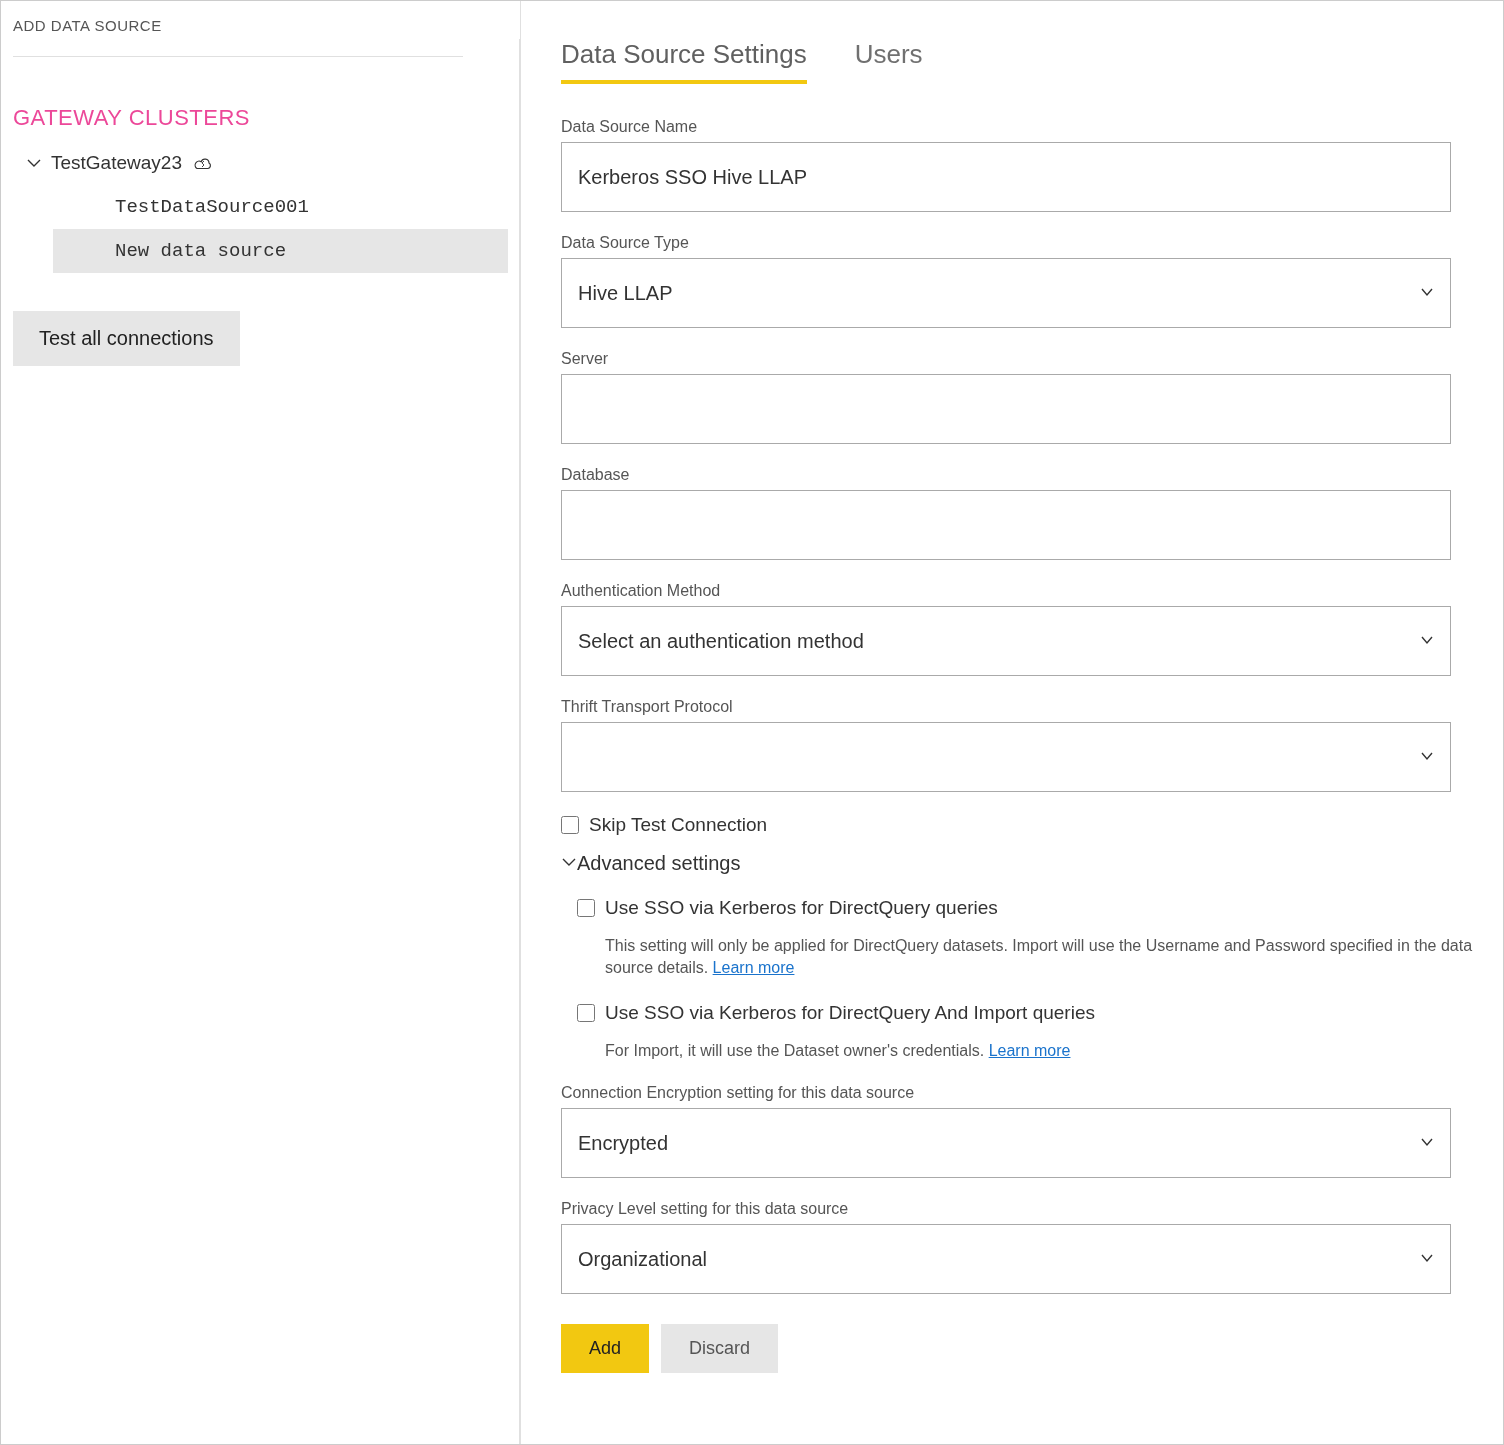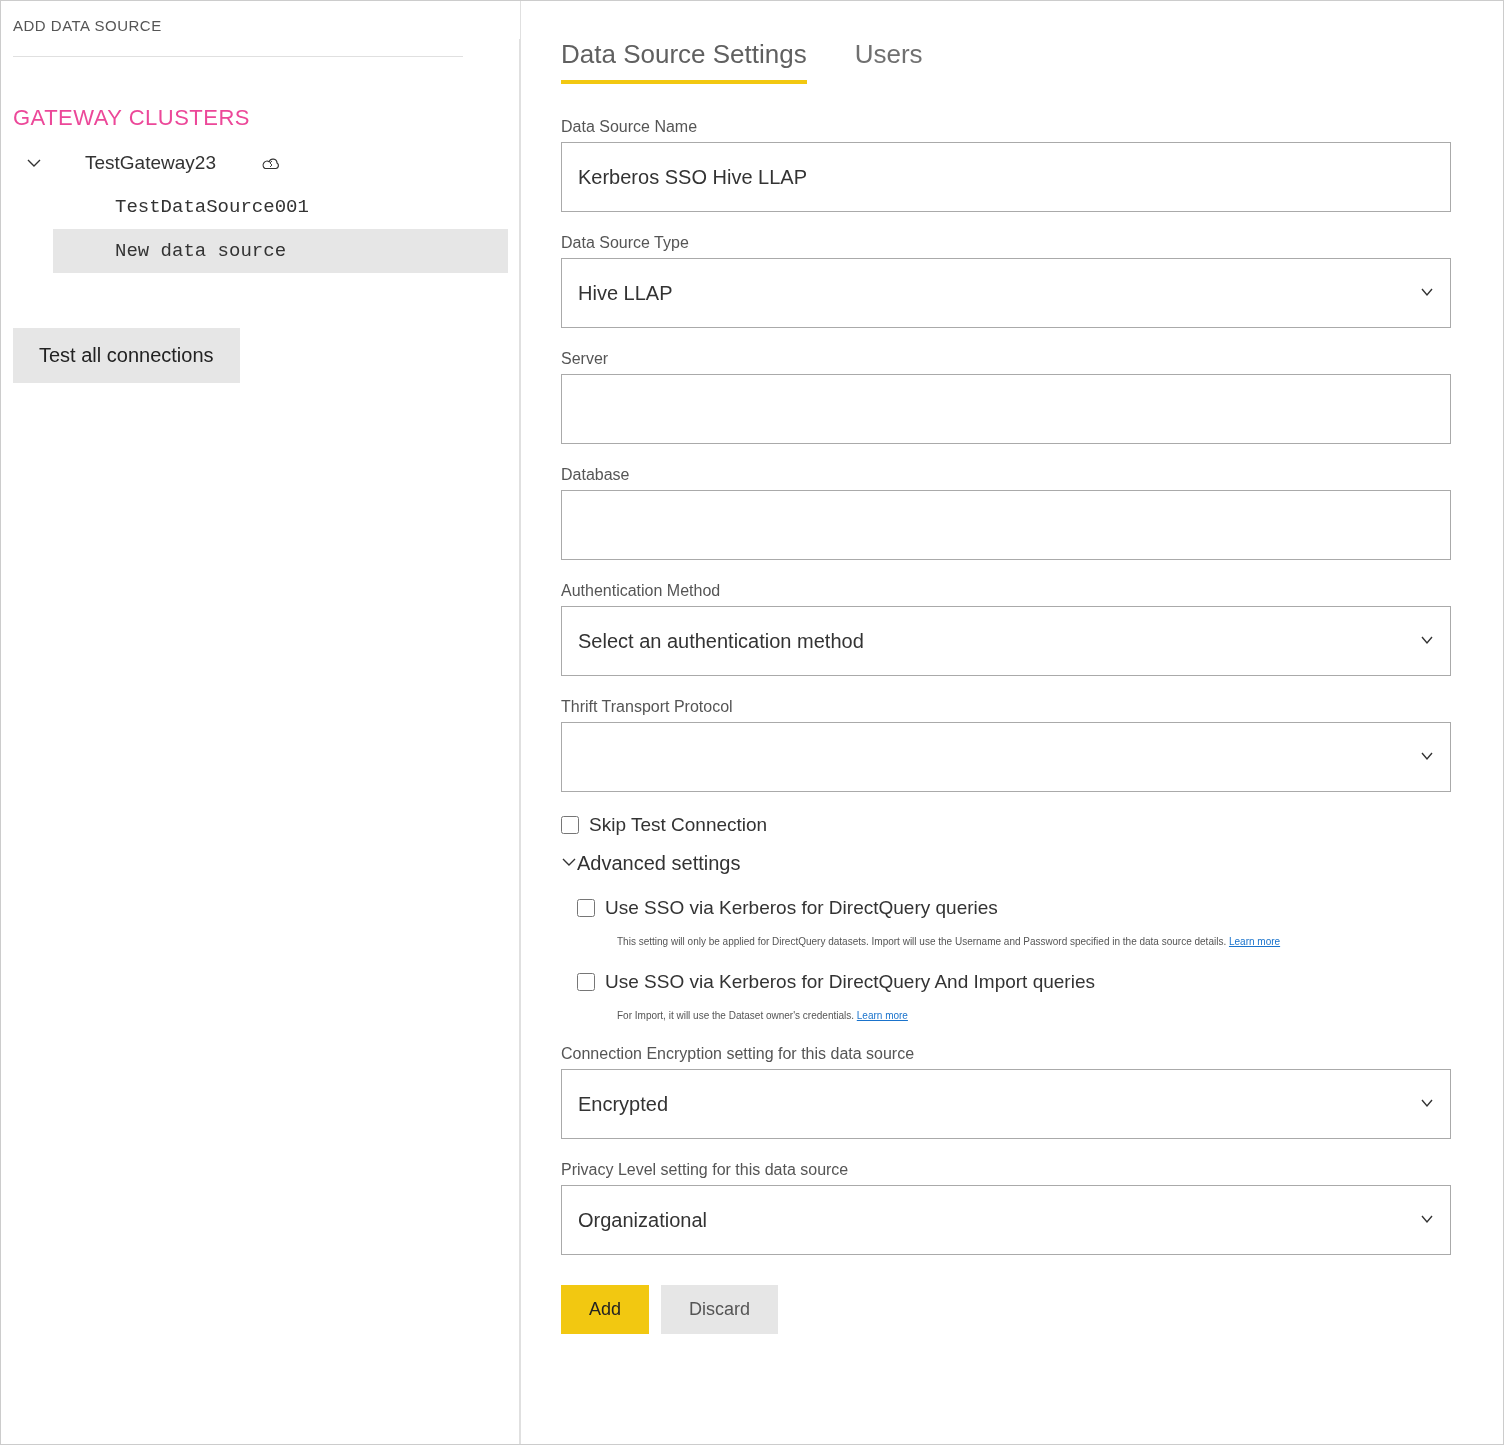"TestGateway23" .tree-row.gateway { gap: 34px -> none }
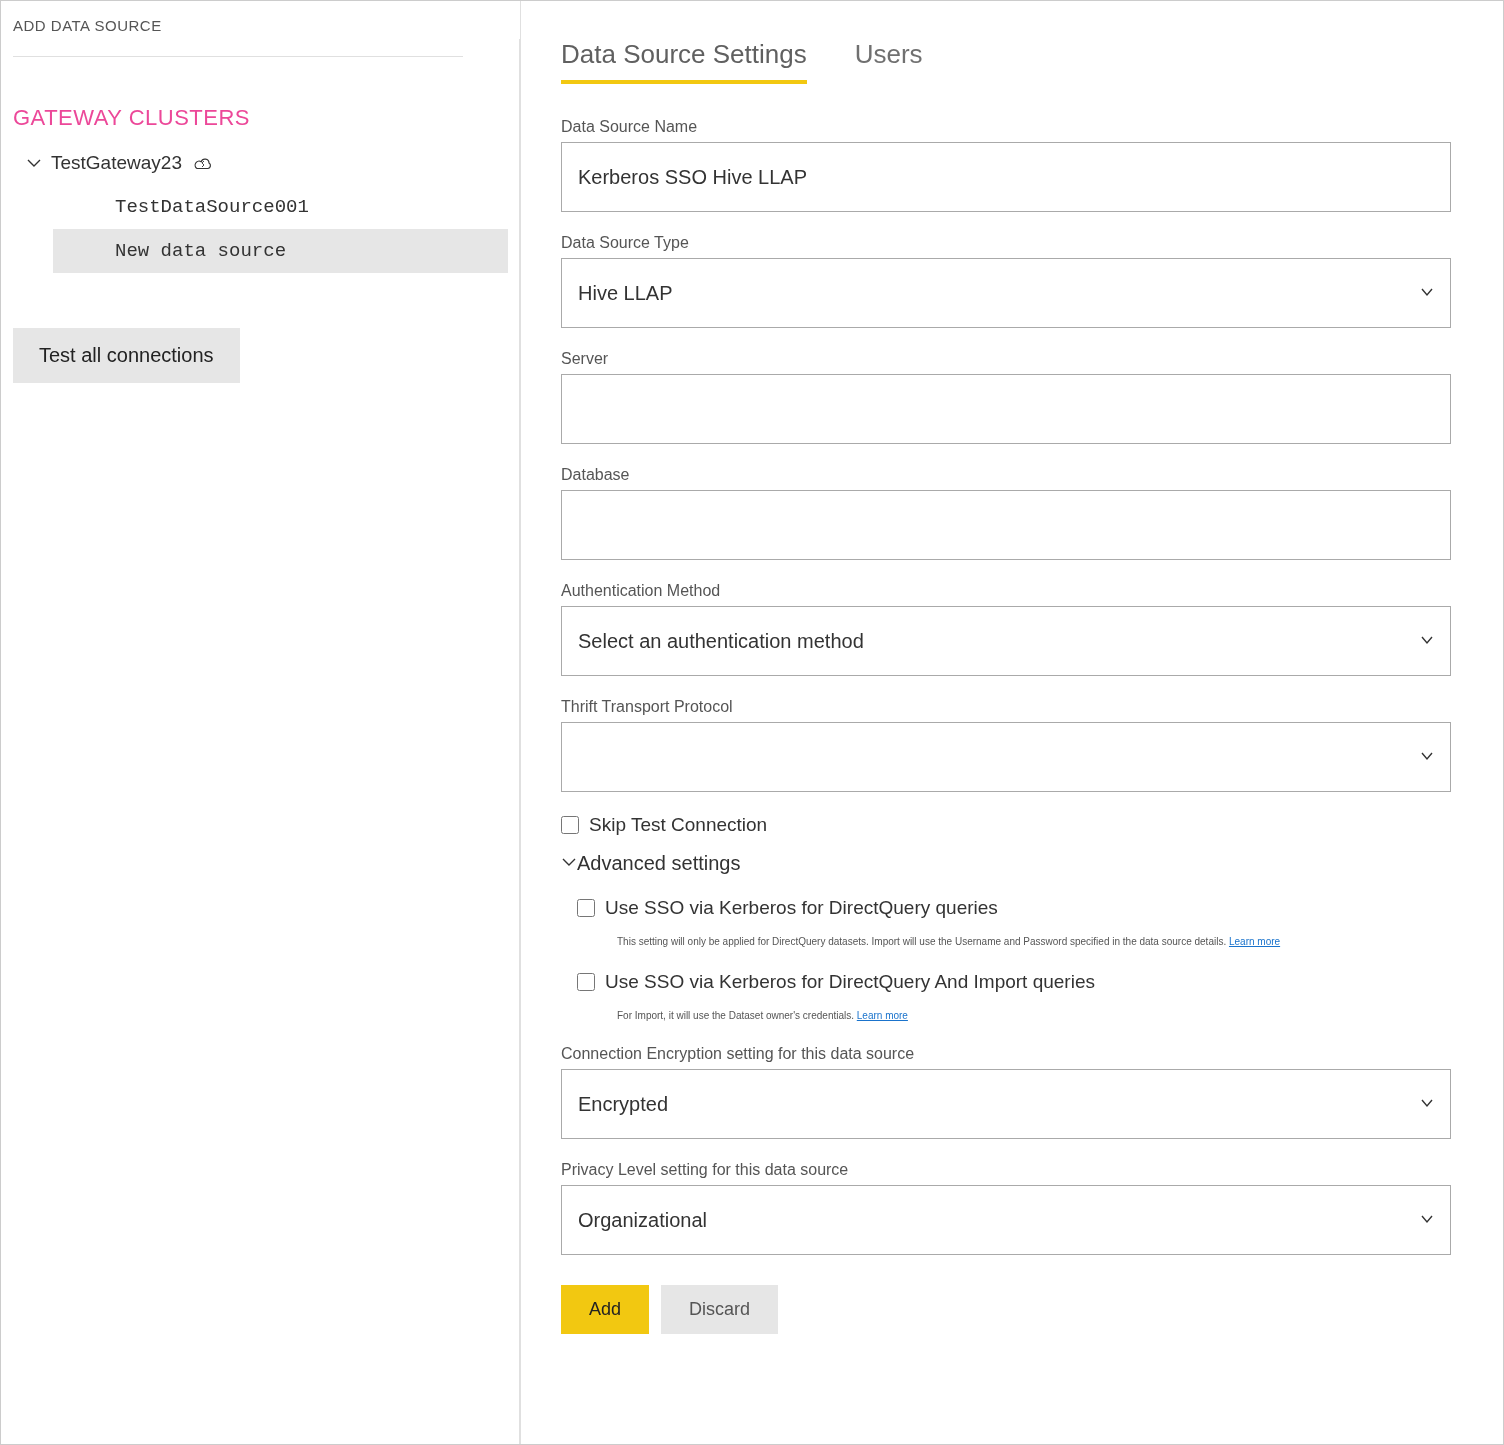"Test all connections" .test-btn { margin-top: 55px -> 38px }
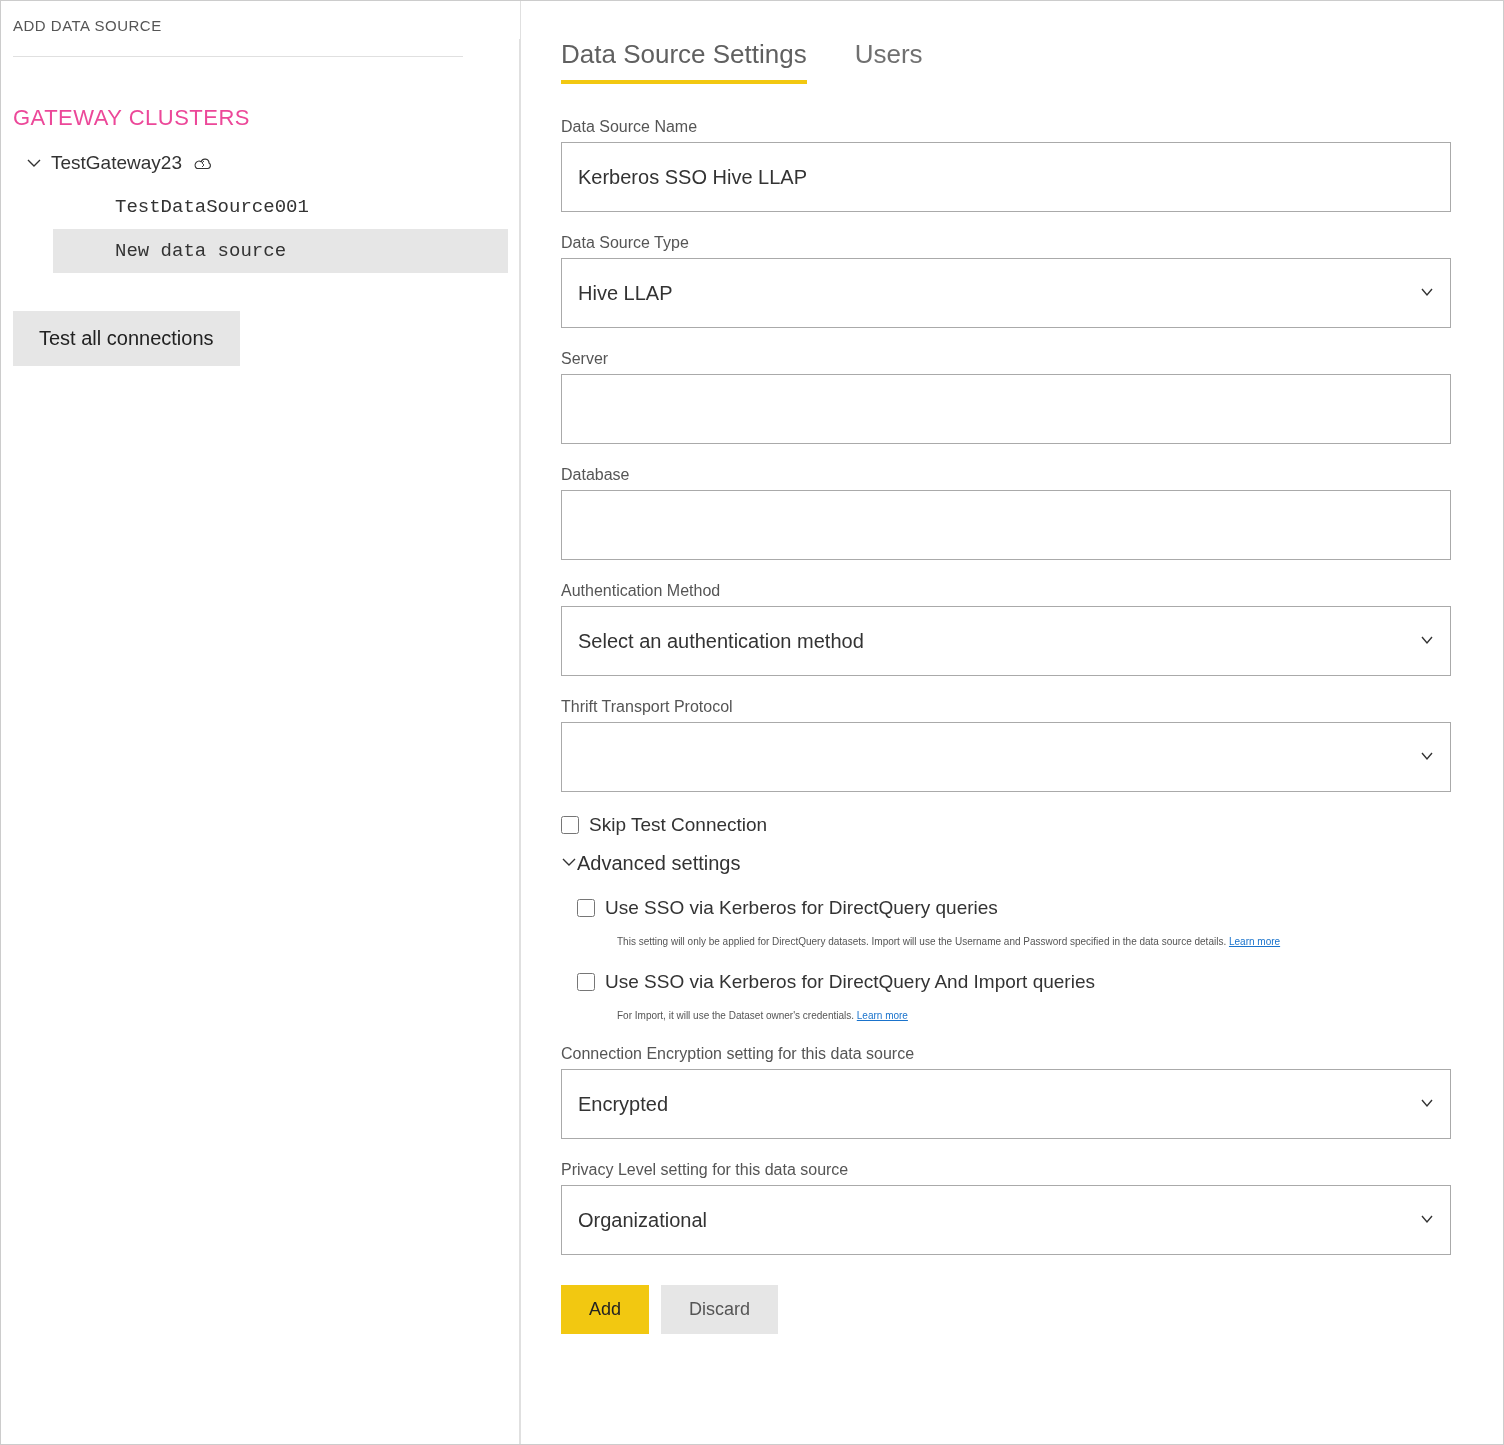"This setting will only be" .help-text { font-size: 10px -> 16px; margin: 6px 0 22px 40px -> 6px 0 22px 28px }
